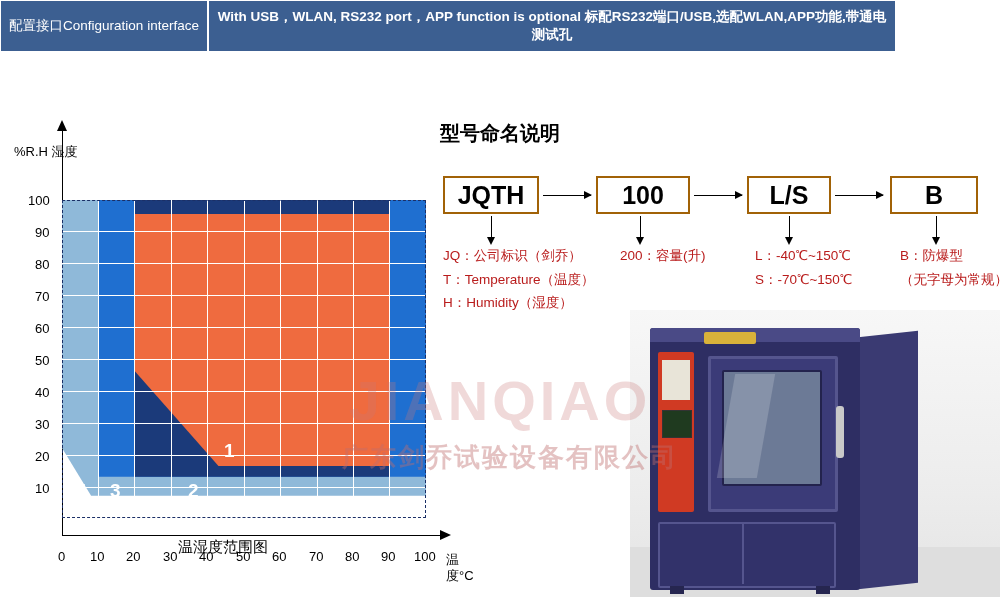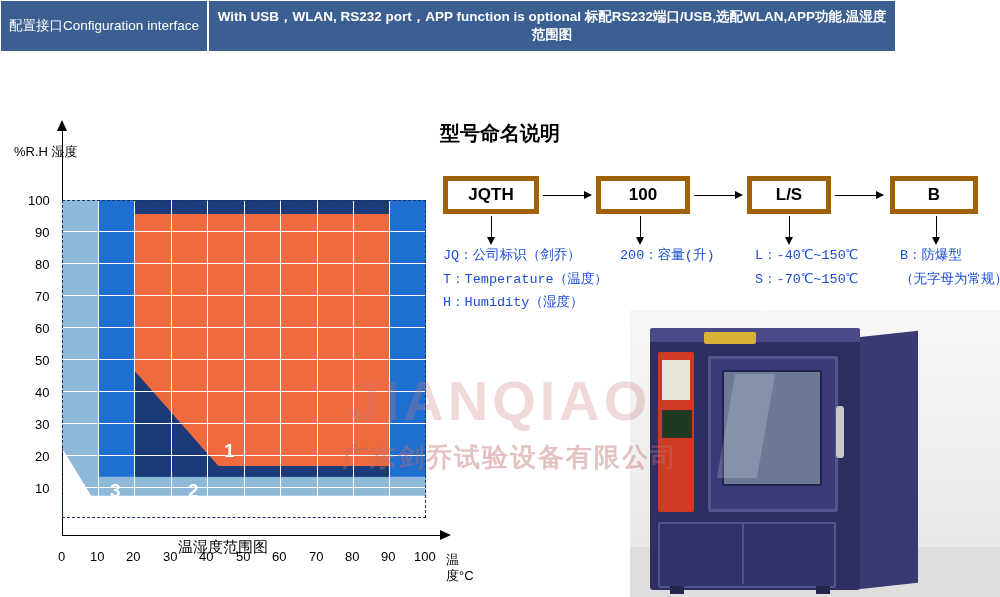"With USB，WLAN, RS232 port，APP function" div.spec-right { text: ,温湿度范围图 -> ,带通电测试孔 }
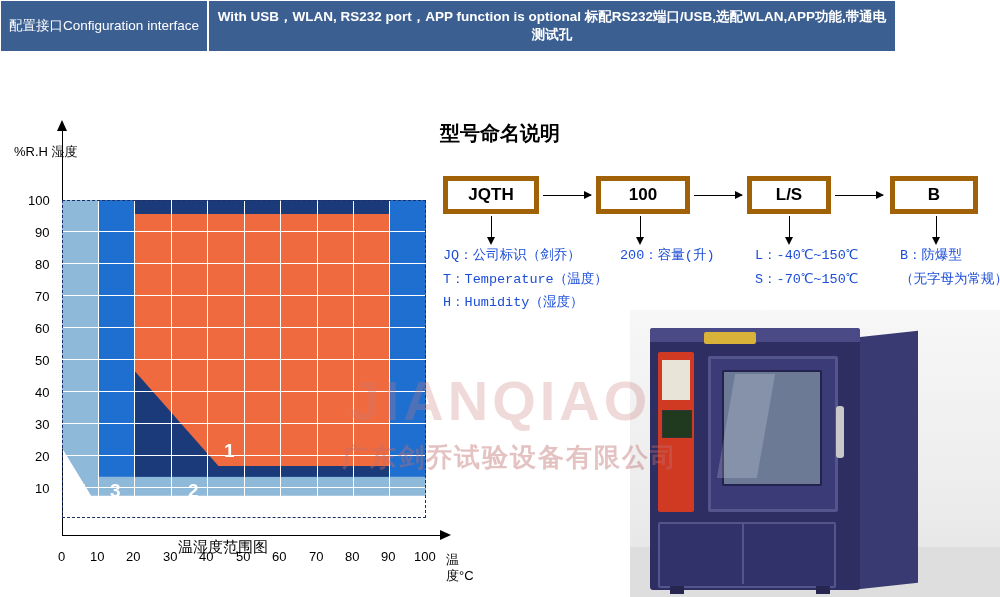"JQTH" .flow-box { border: 5px solid #a16207 -> 2px solid #a16207; font-size: 17px -> 25px }
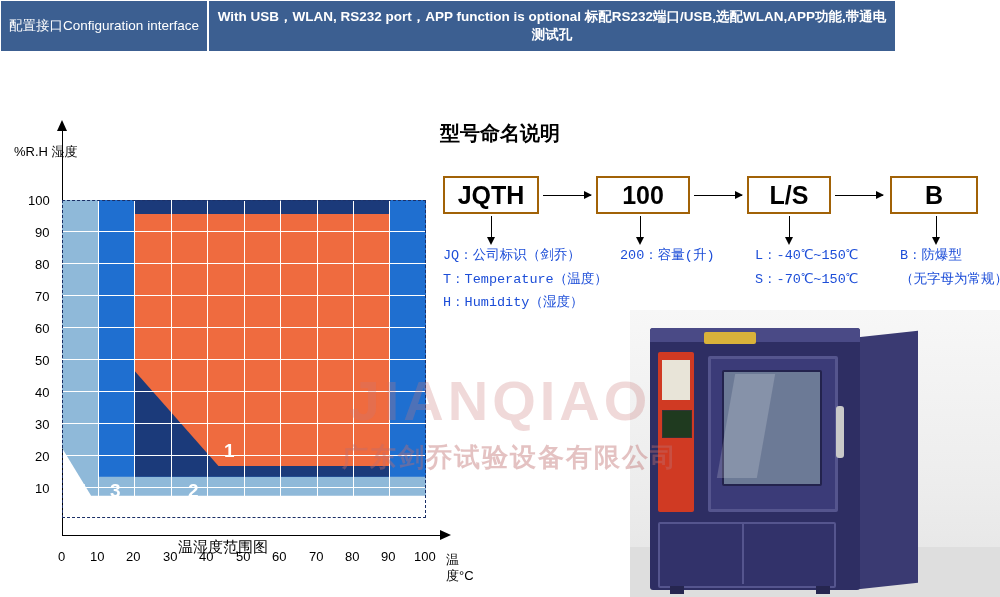"JQ：公司标识（剑乔）" .legend-col { color: #1d4ed8 -> #b91c1c; font-family: Liberation Mono, monospace -> none }
